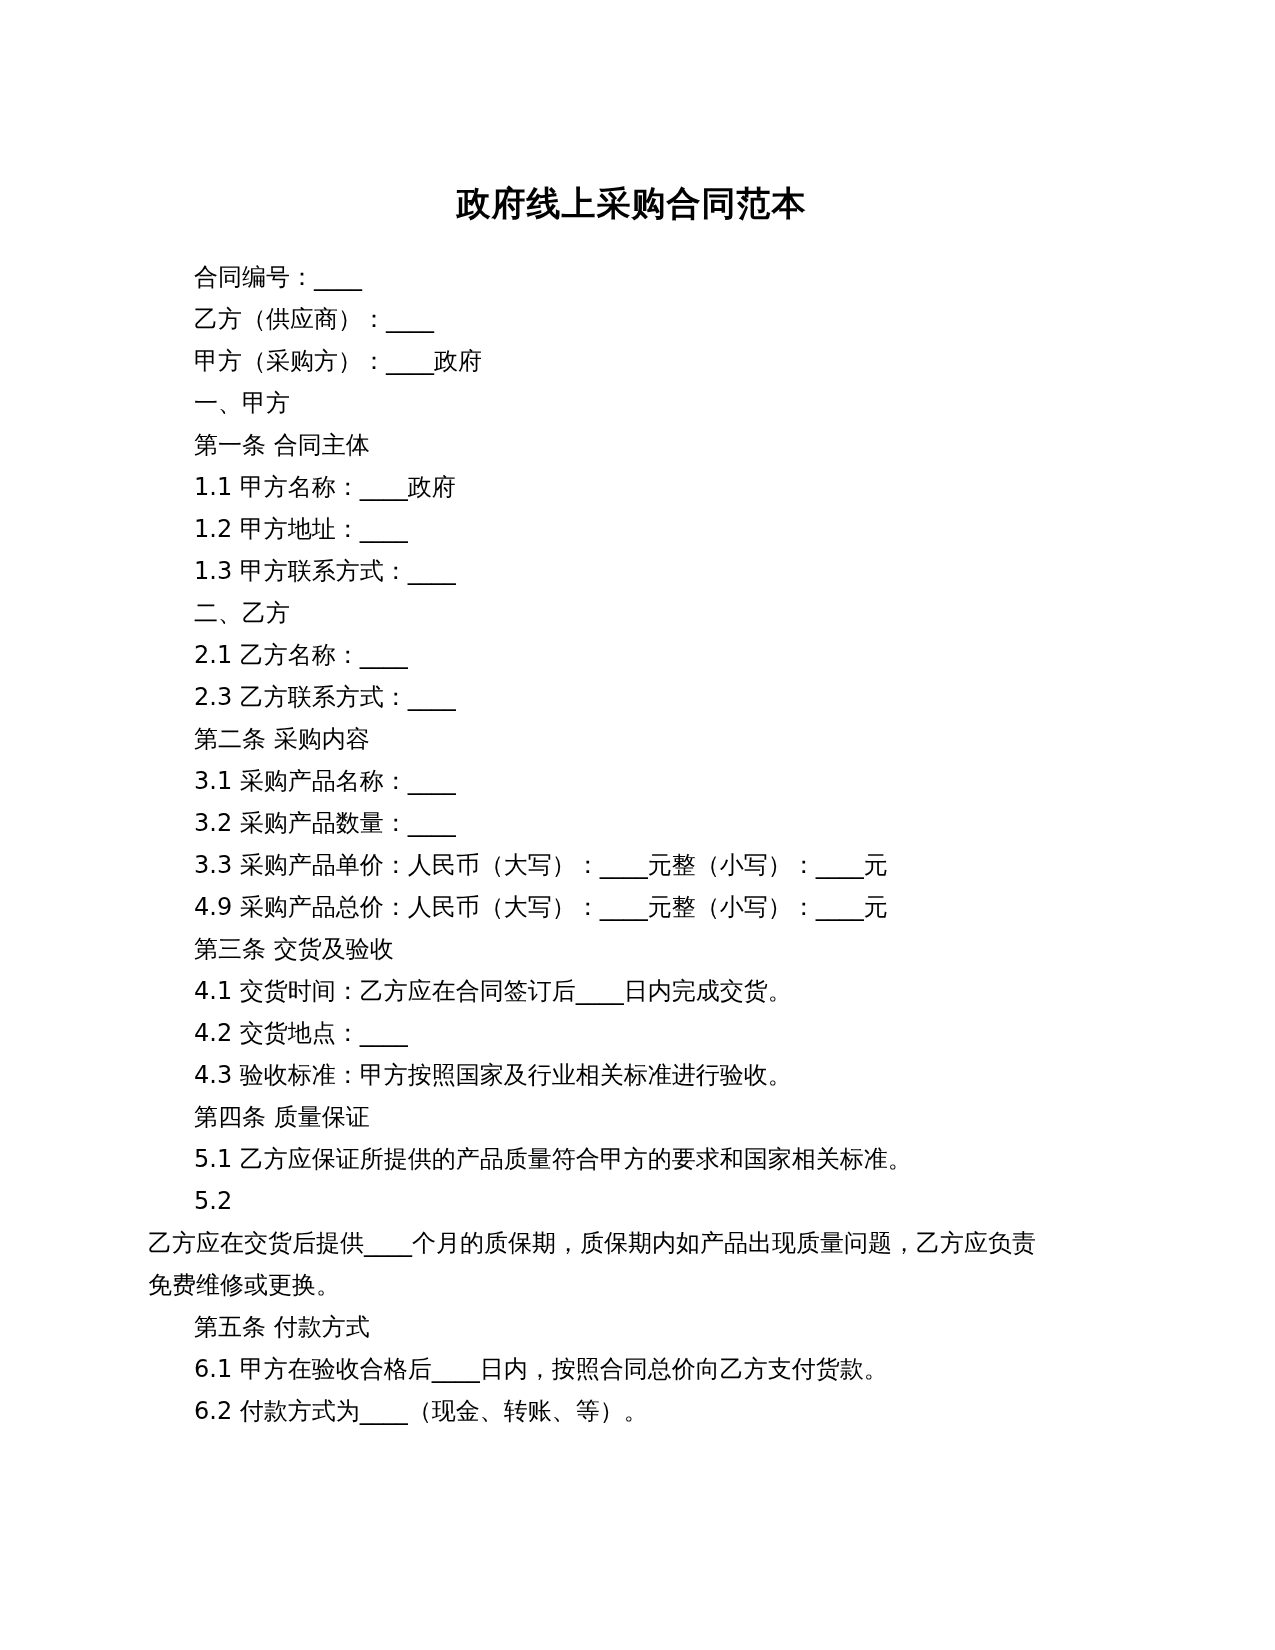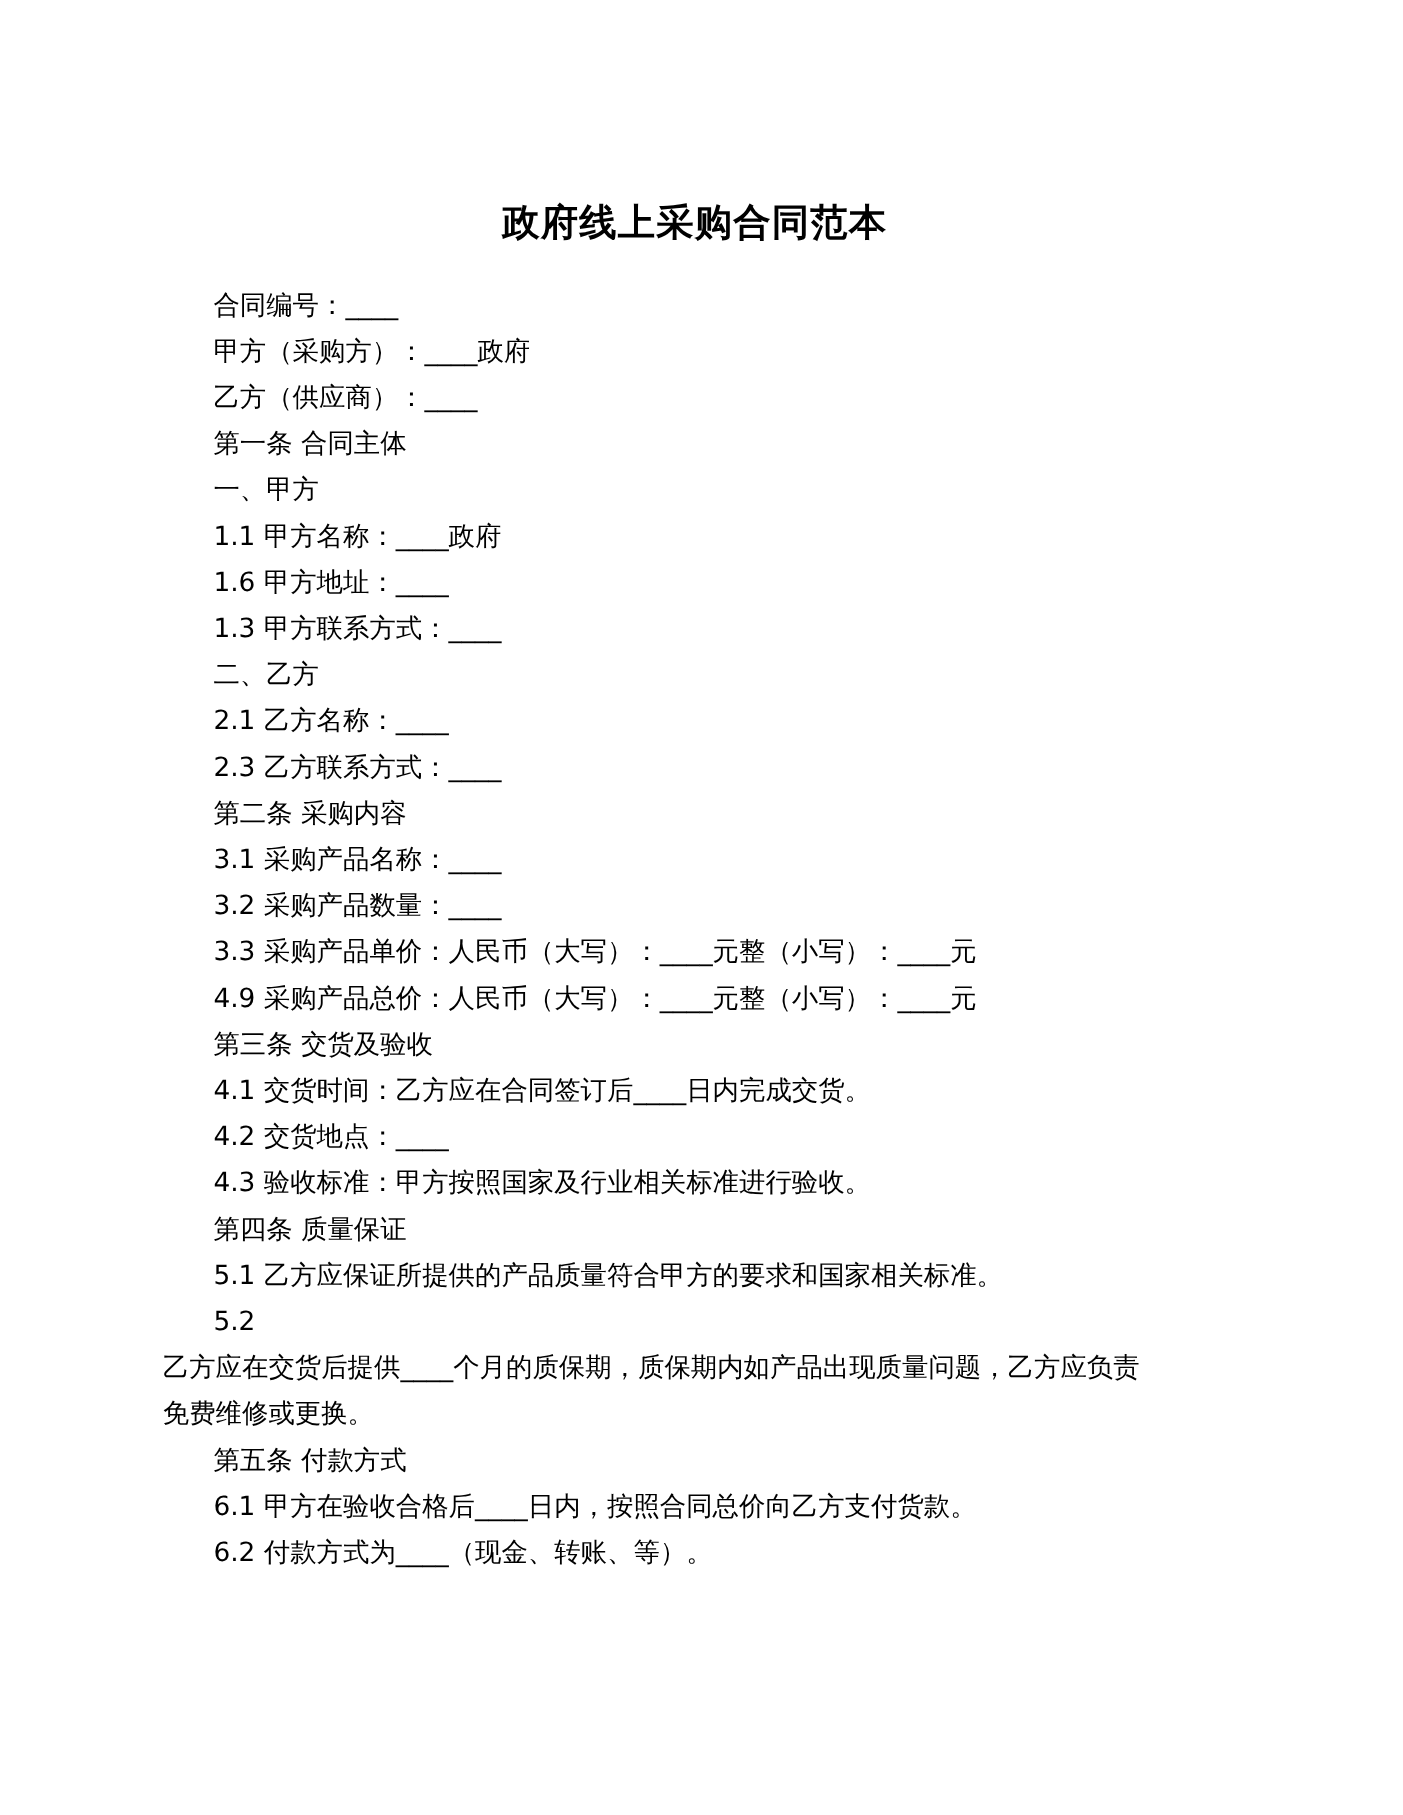"甲方（采购方）：____政府" p.para { order: before "乙方（供应商）：____" -> after "乙方（供应商）：____" }
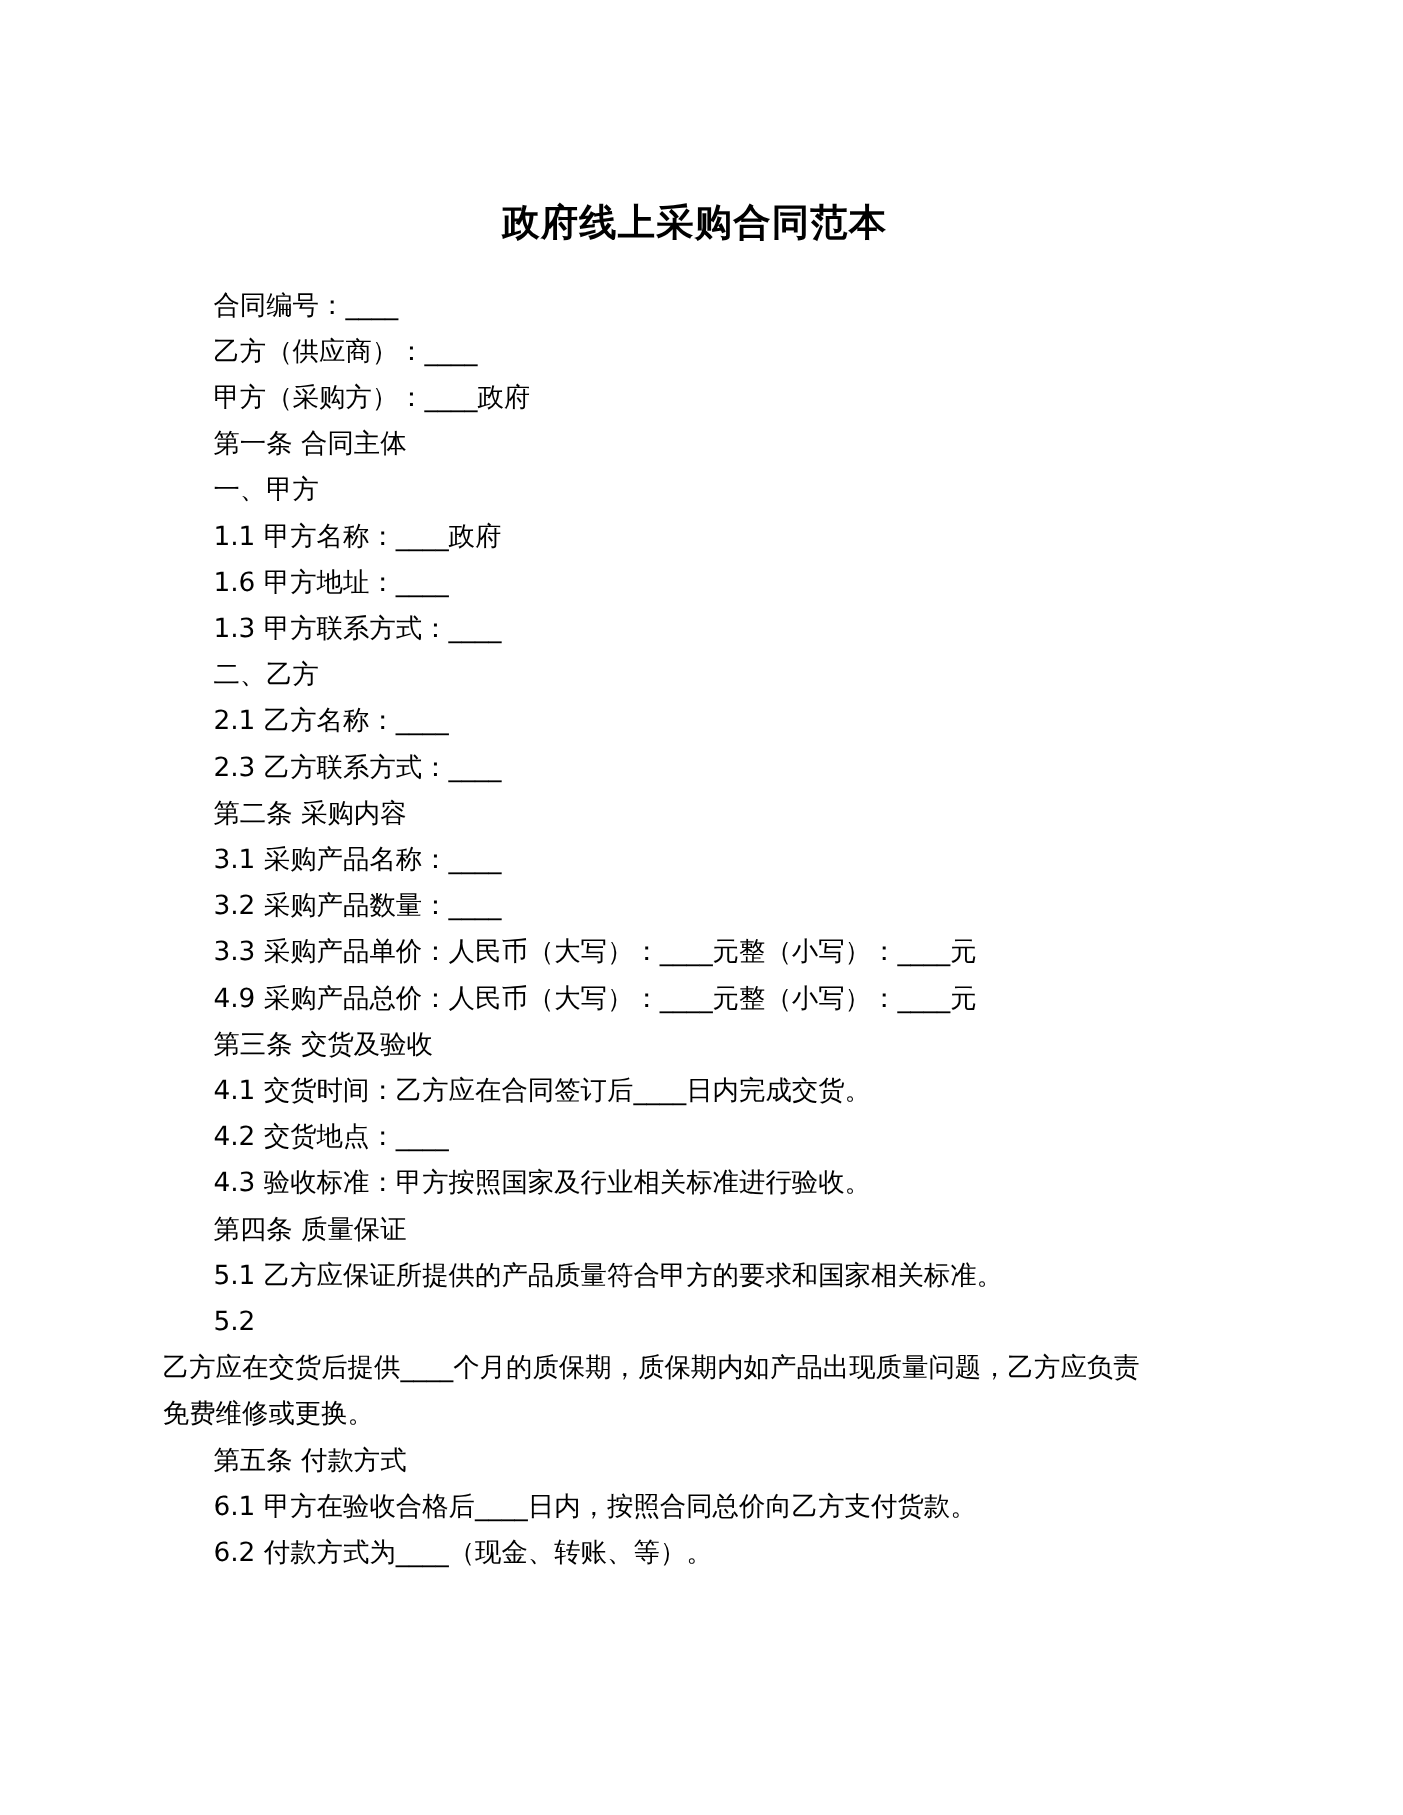"第一条 合同主体" p.para { order: before "一、甲方" -> after "一、甲方" }
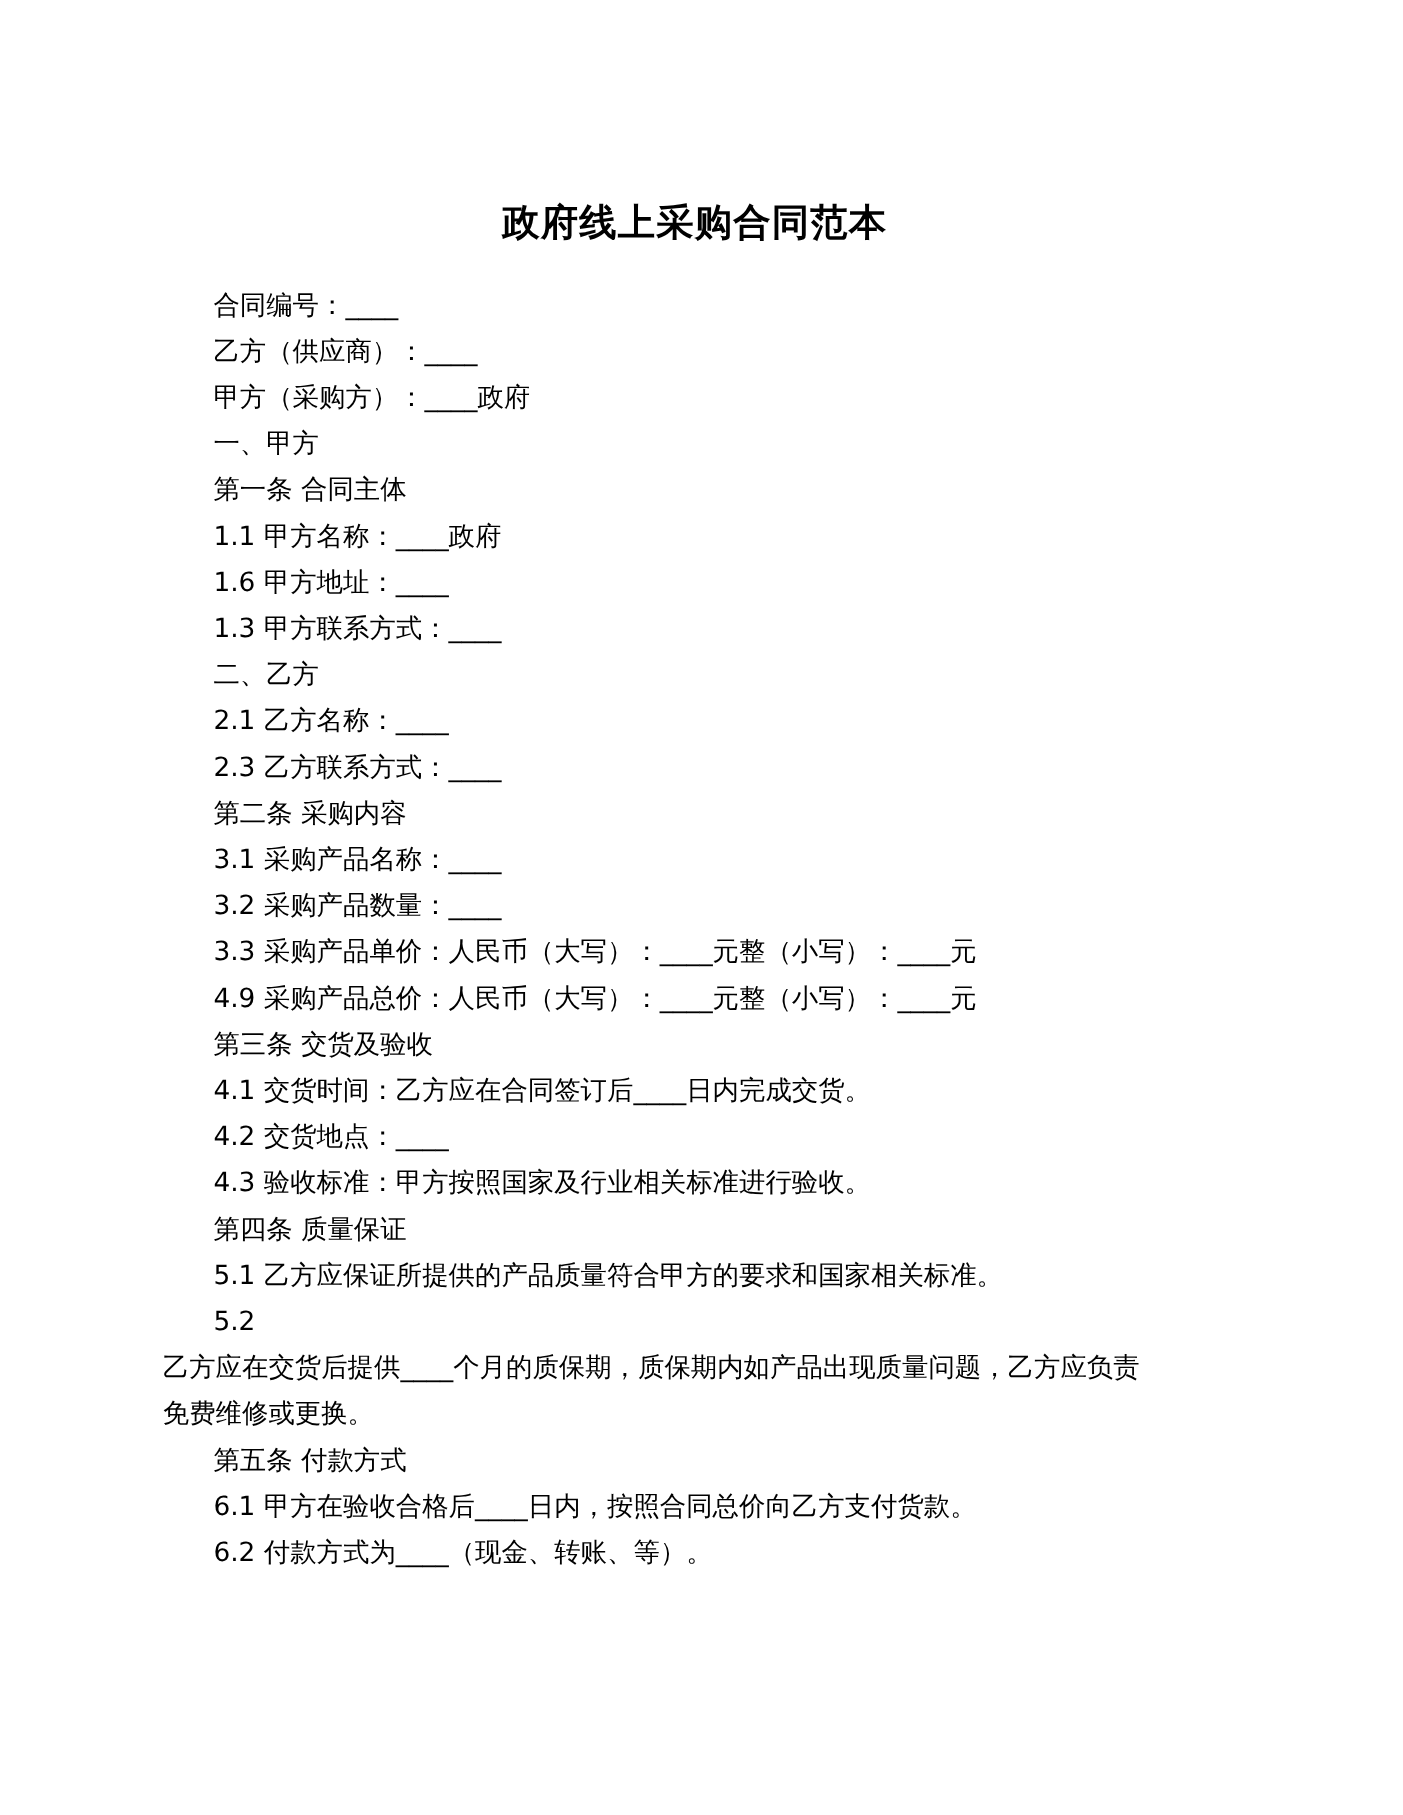"1.6 甲方地址：____" p.para { text: 1.6 -> 1.2 }
